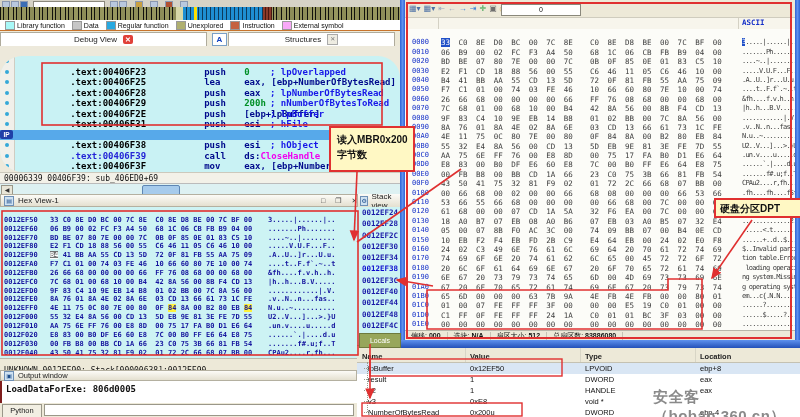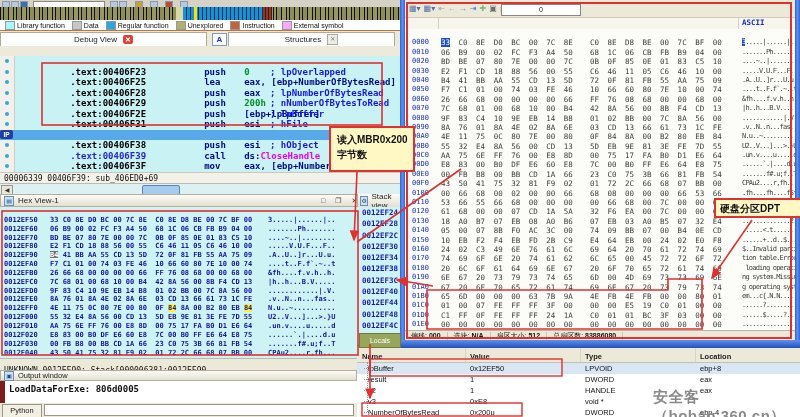".text:00406F23 push 0" #listing { border-radius: none -> 22px }
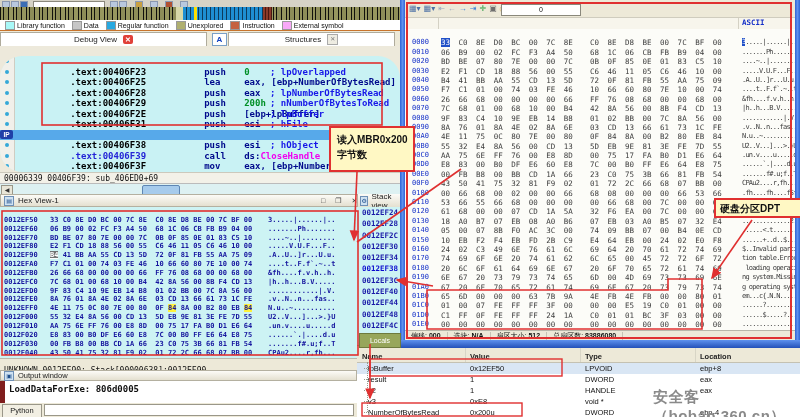"LoadDataForExe: 806d0005" #outbody { border-left: 5px solid #7f1d1d -> 2px solid #7f1d1d }
